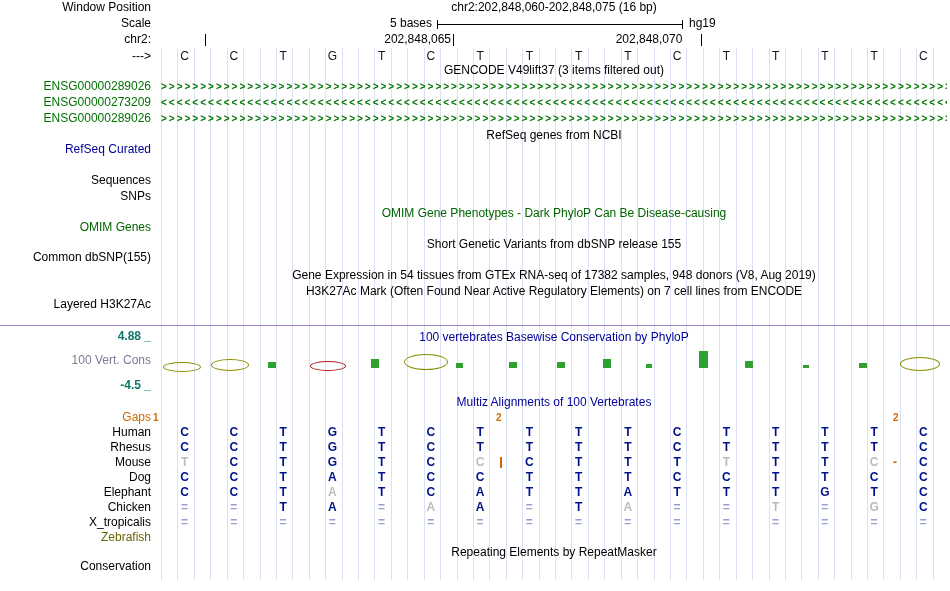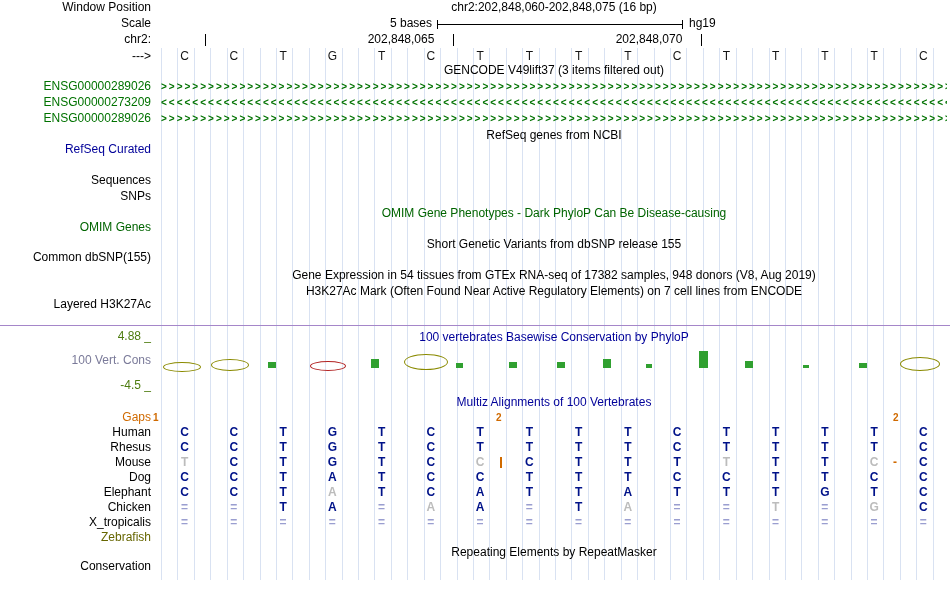"202,848,065" span.abs { text-align: center -> right }
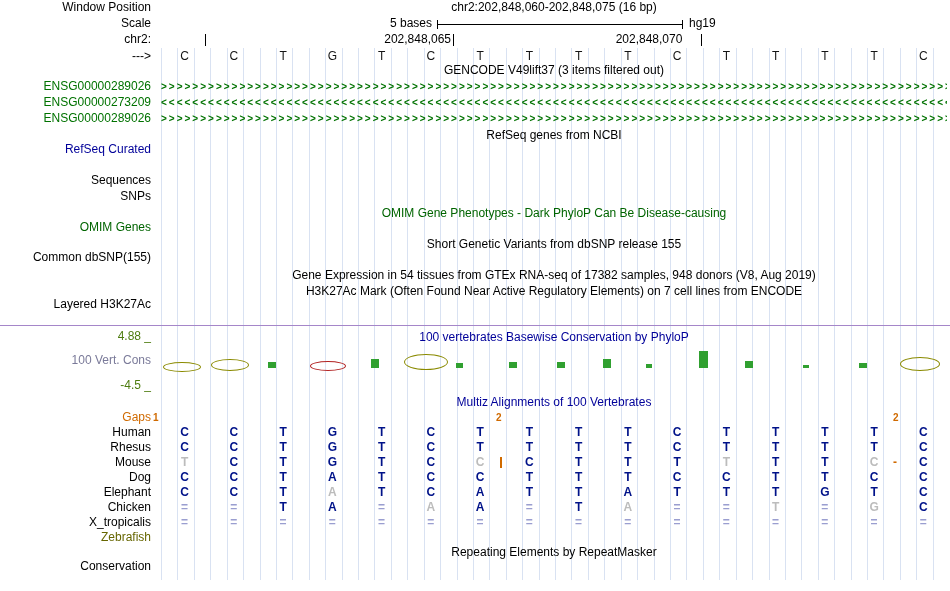"4.88 _" .c-blue { color: #4d7c0f -> #0f766e; font-weight: none -> bold }
